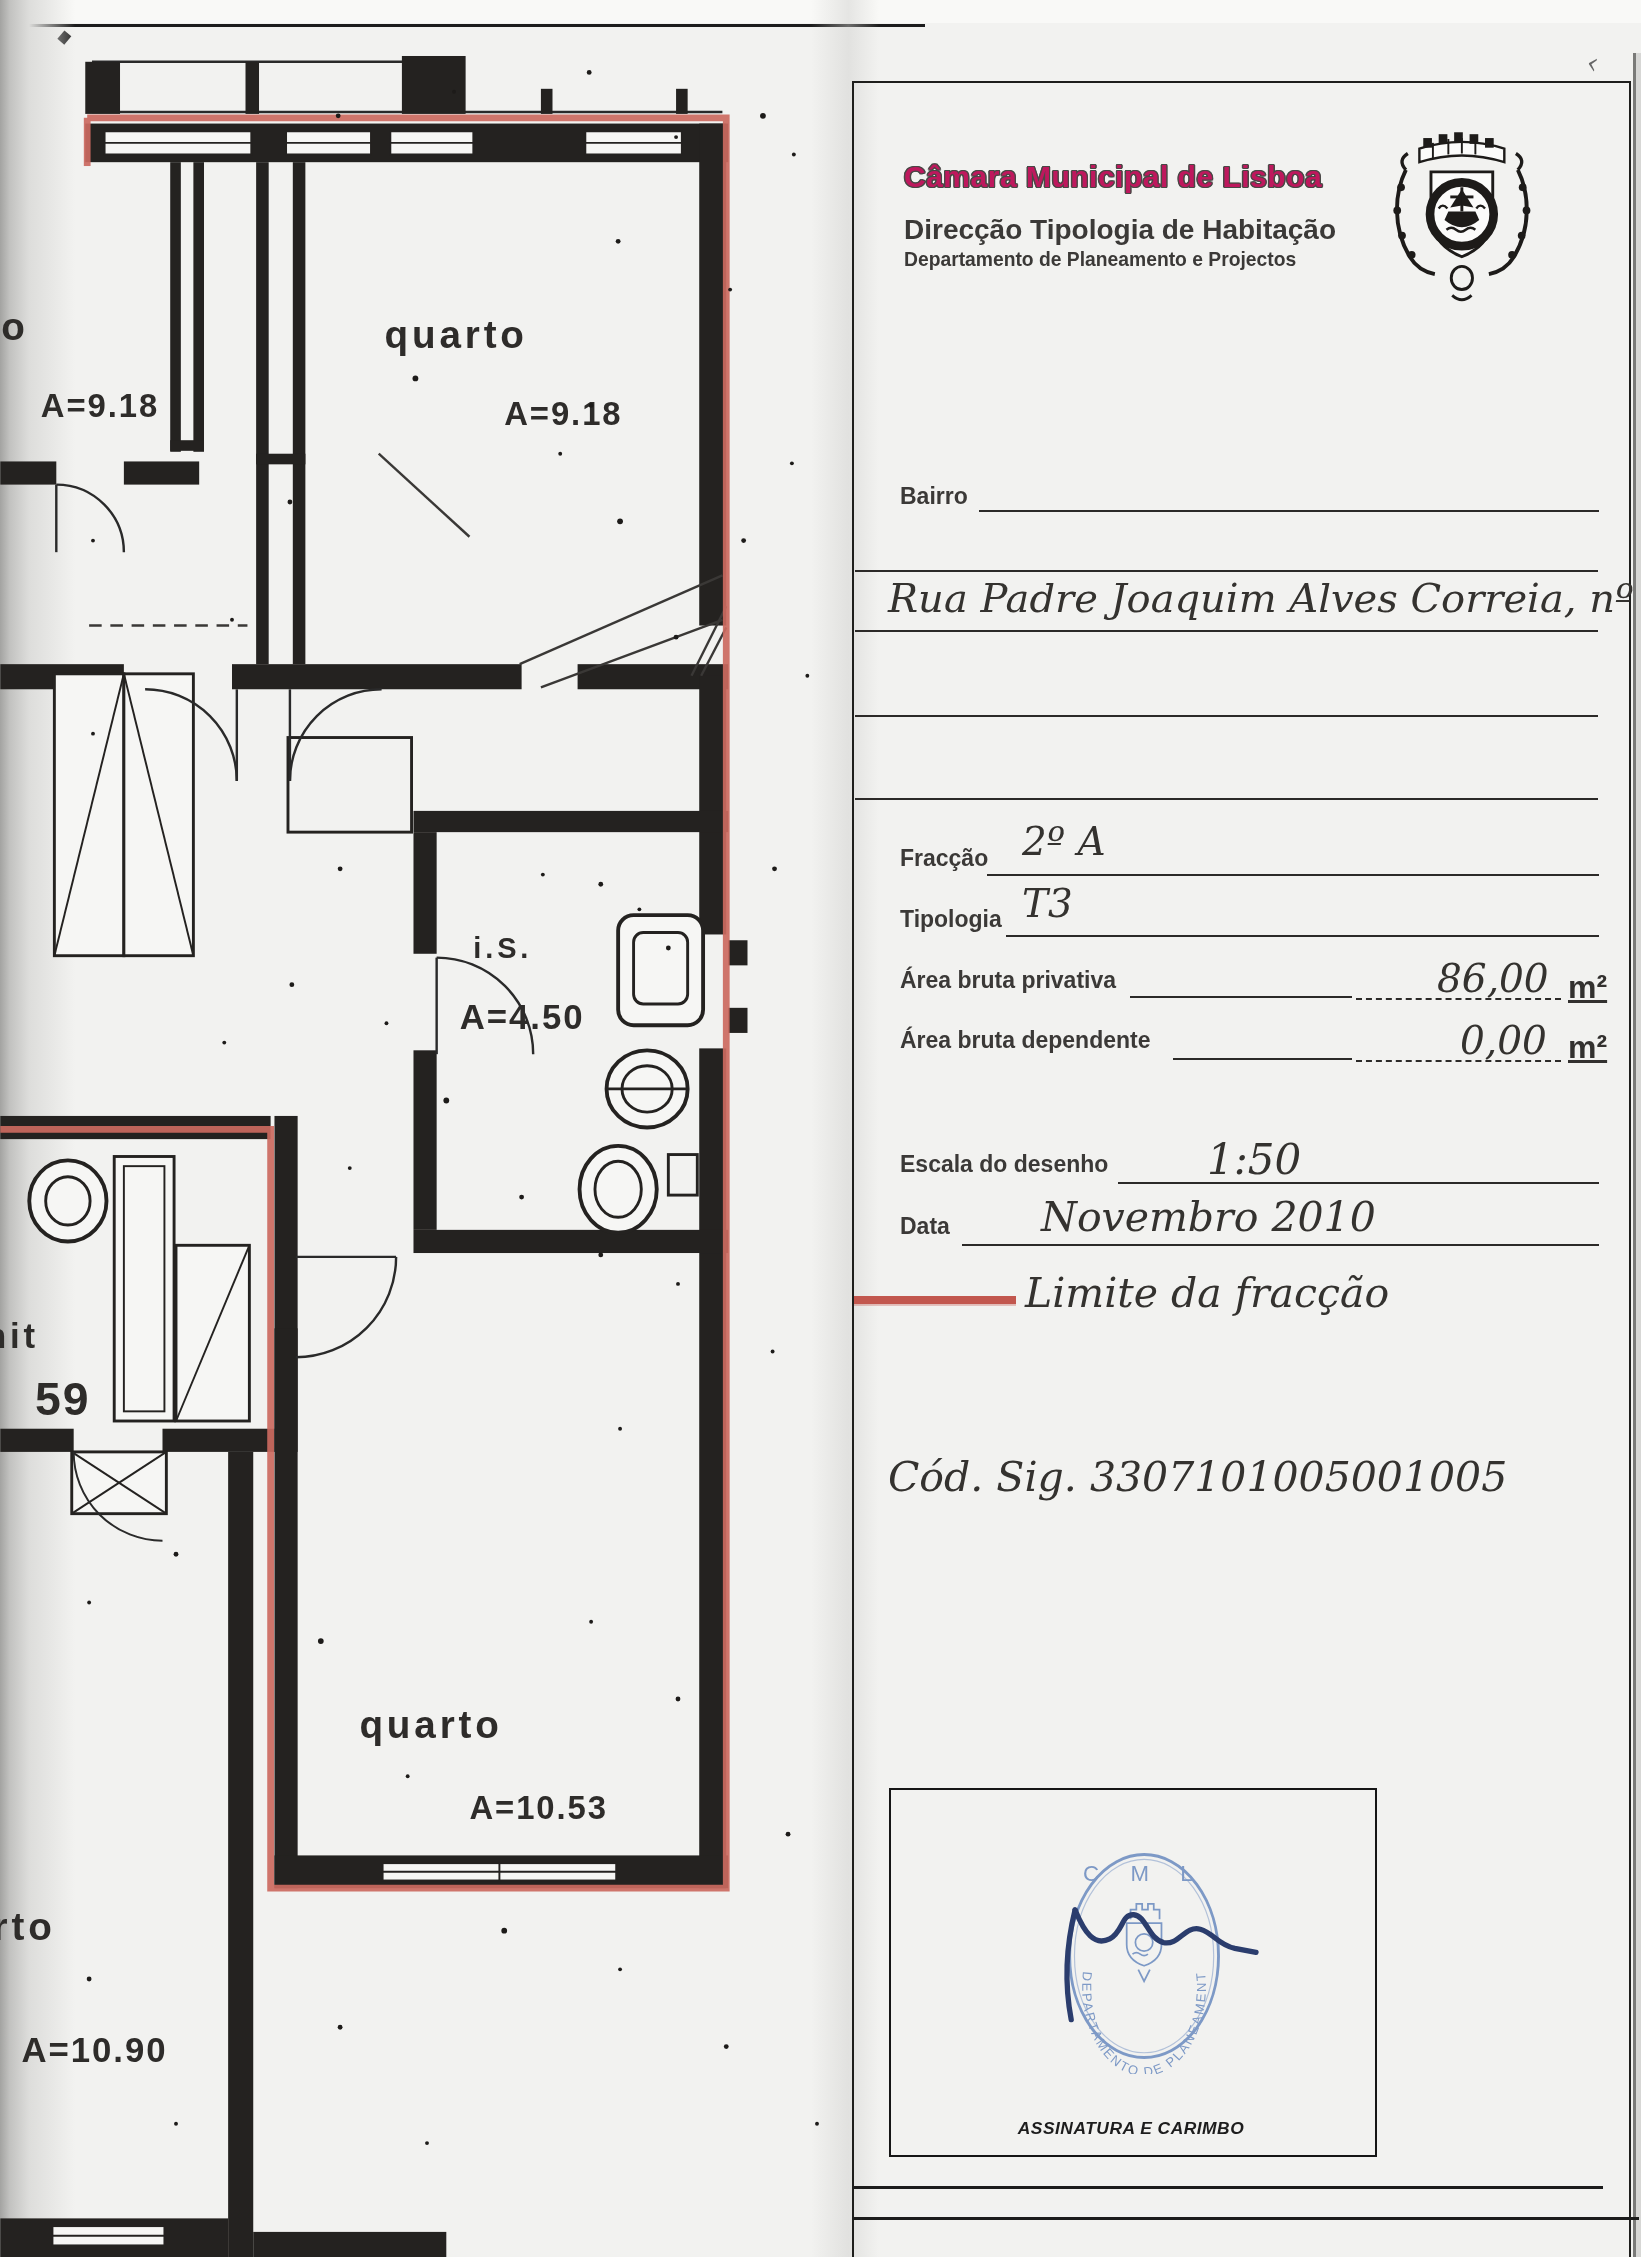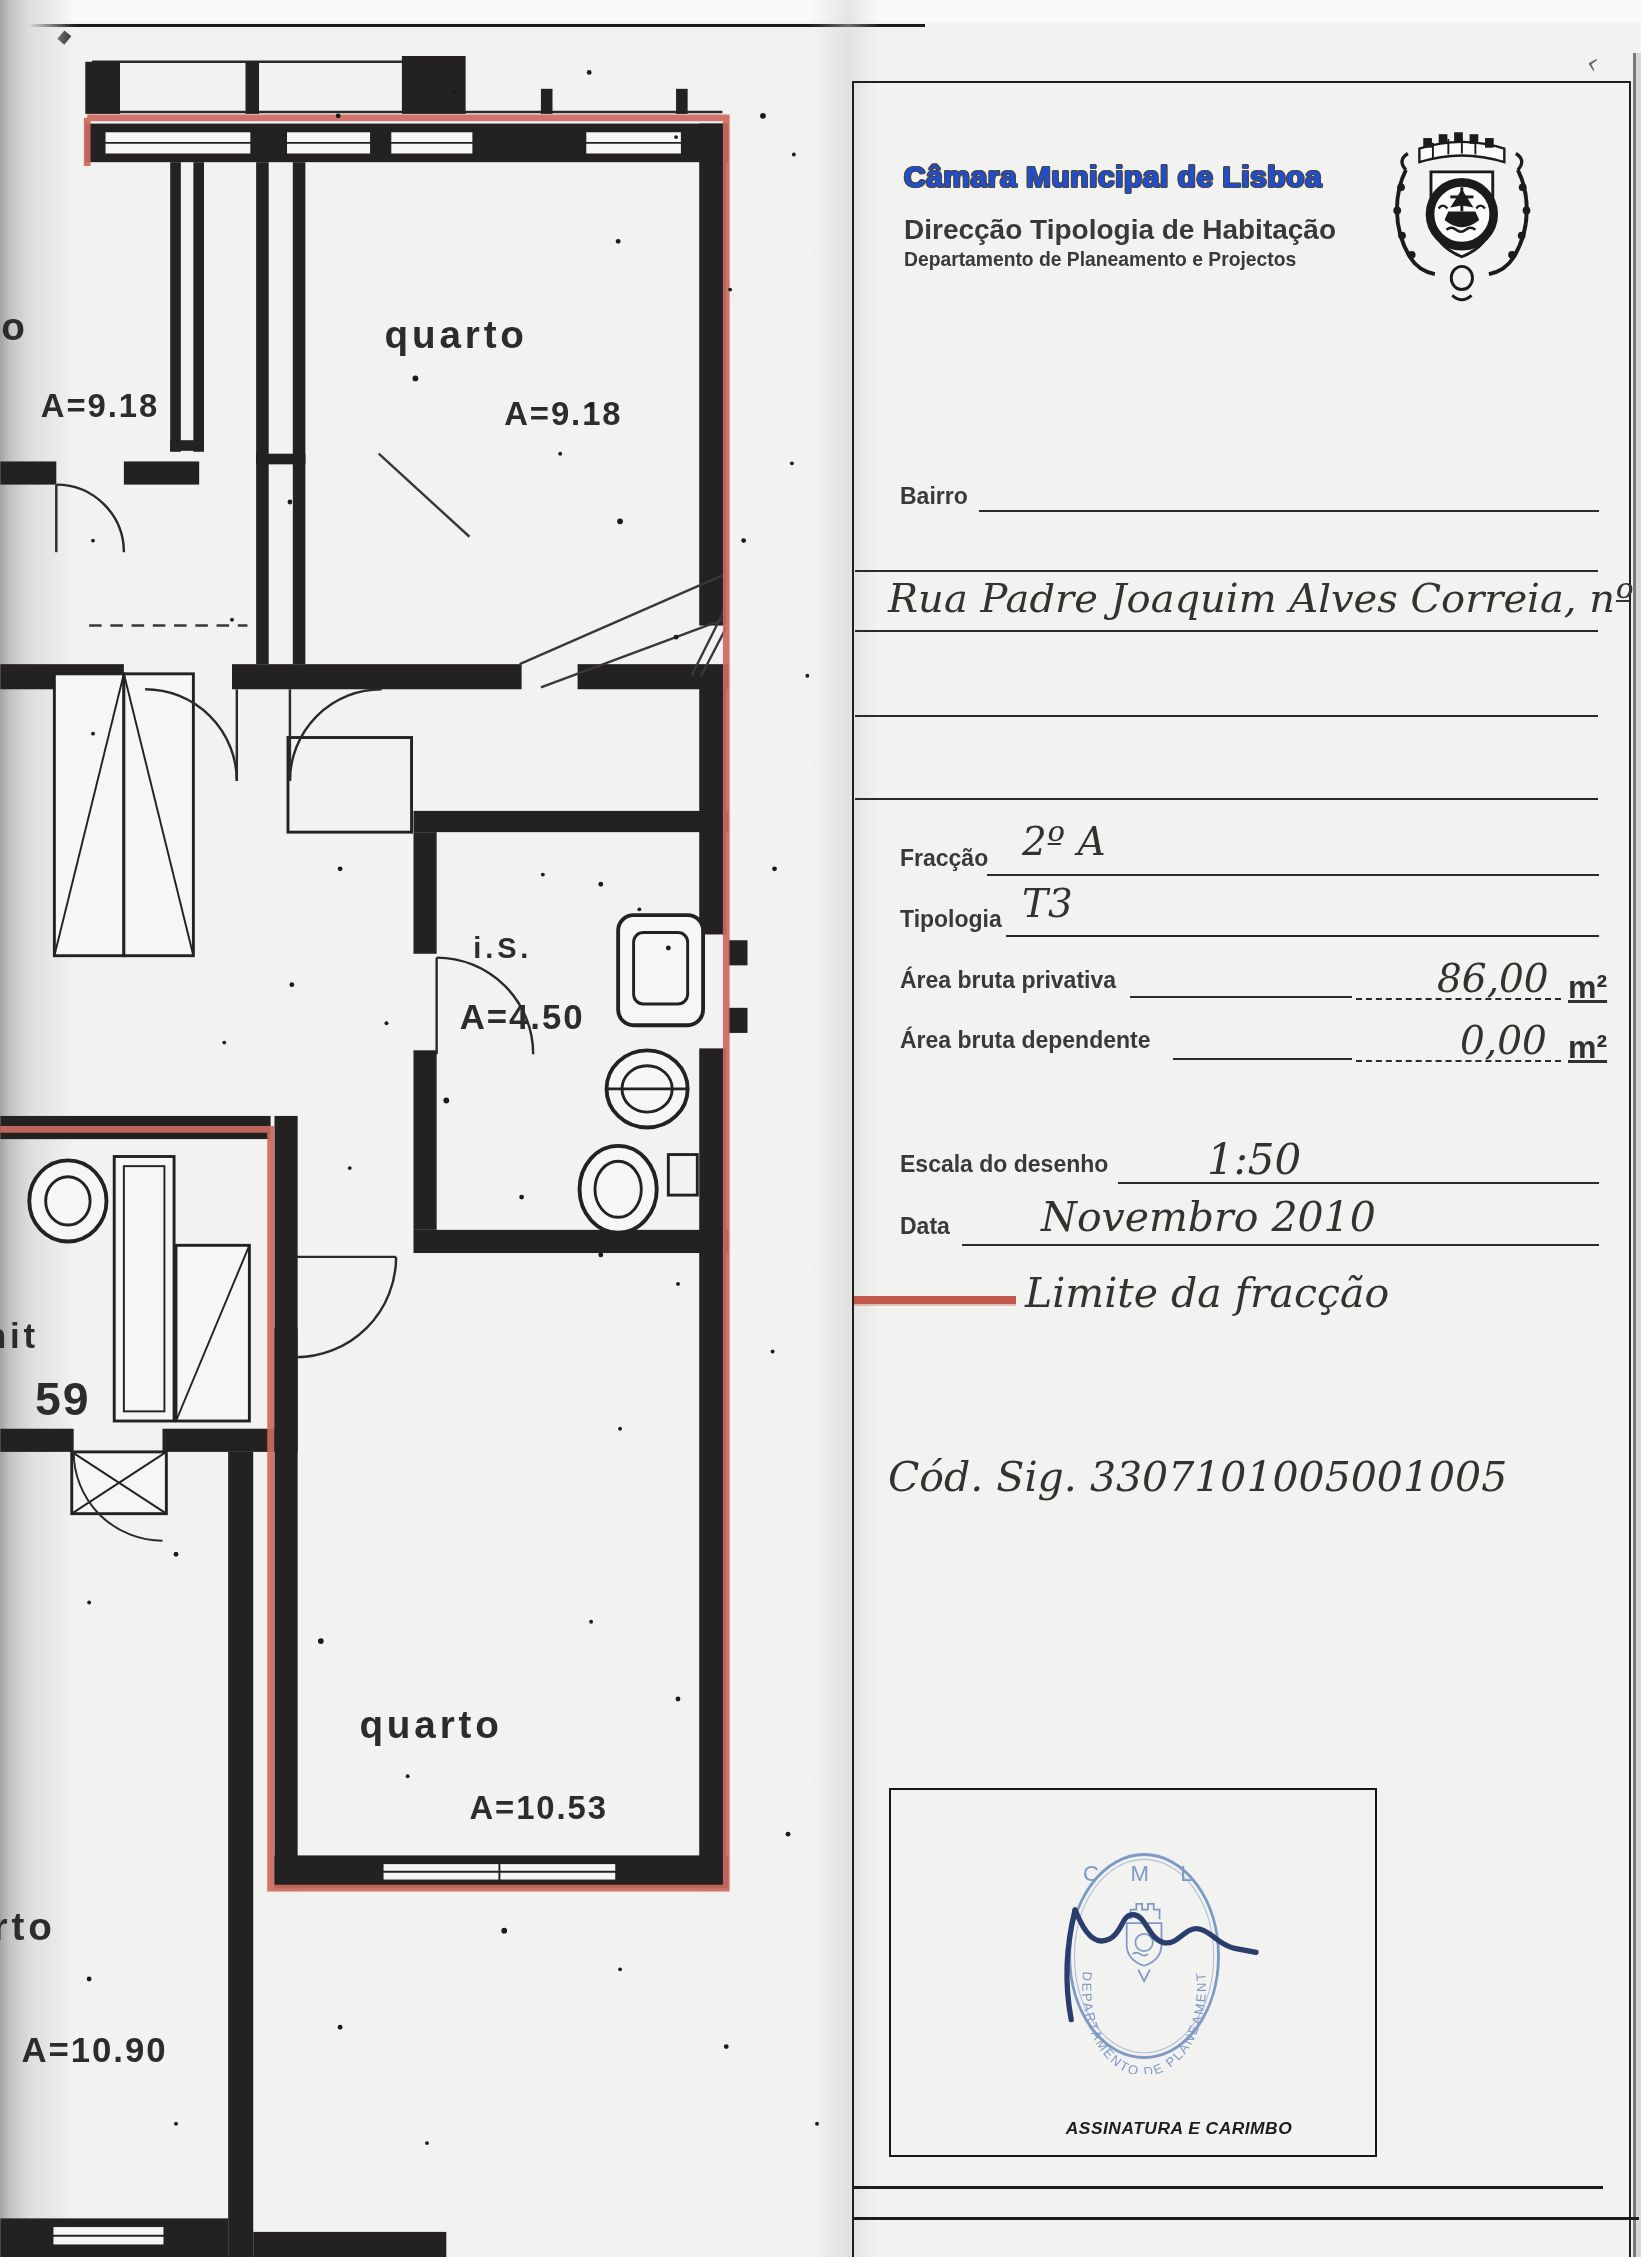"Câmara Municipal de Lisboa" .org-title { color: #1d4ed8 -> #be185d }
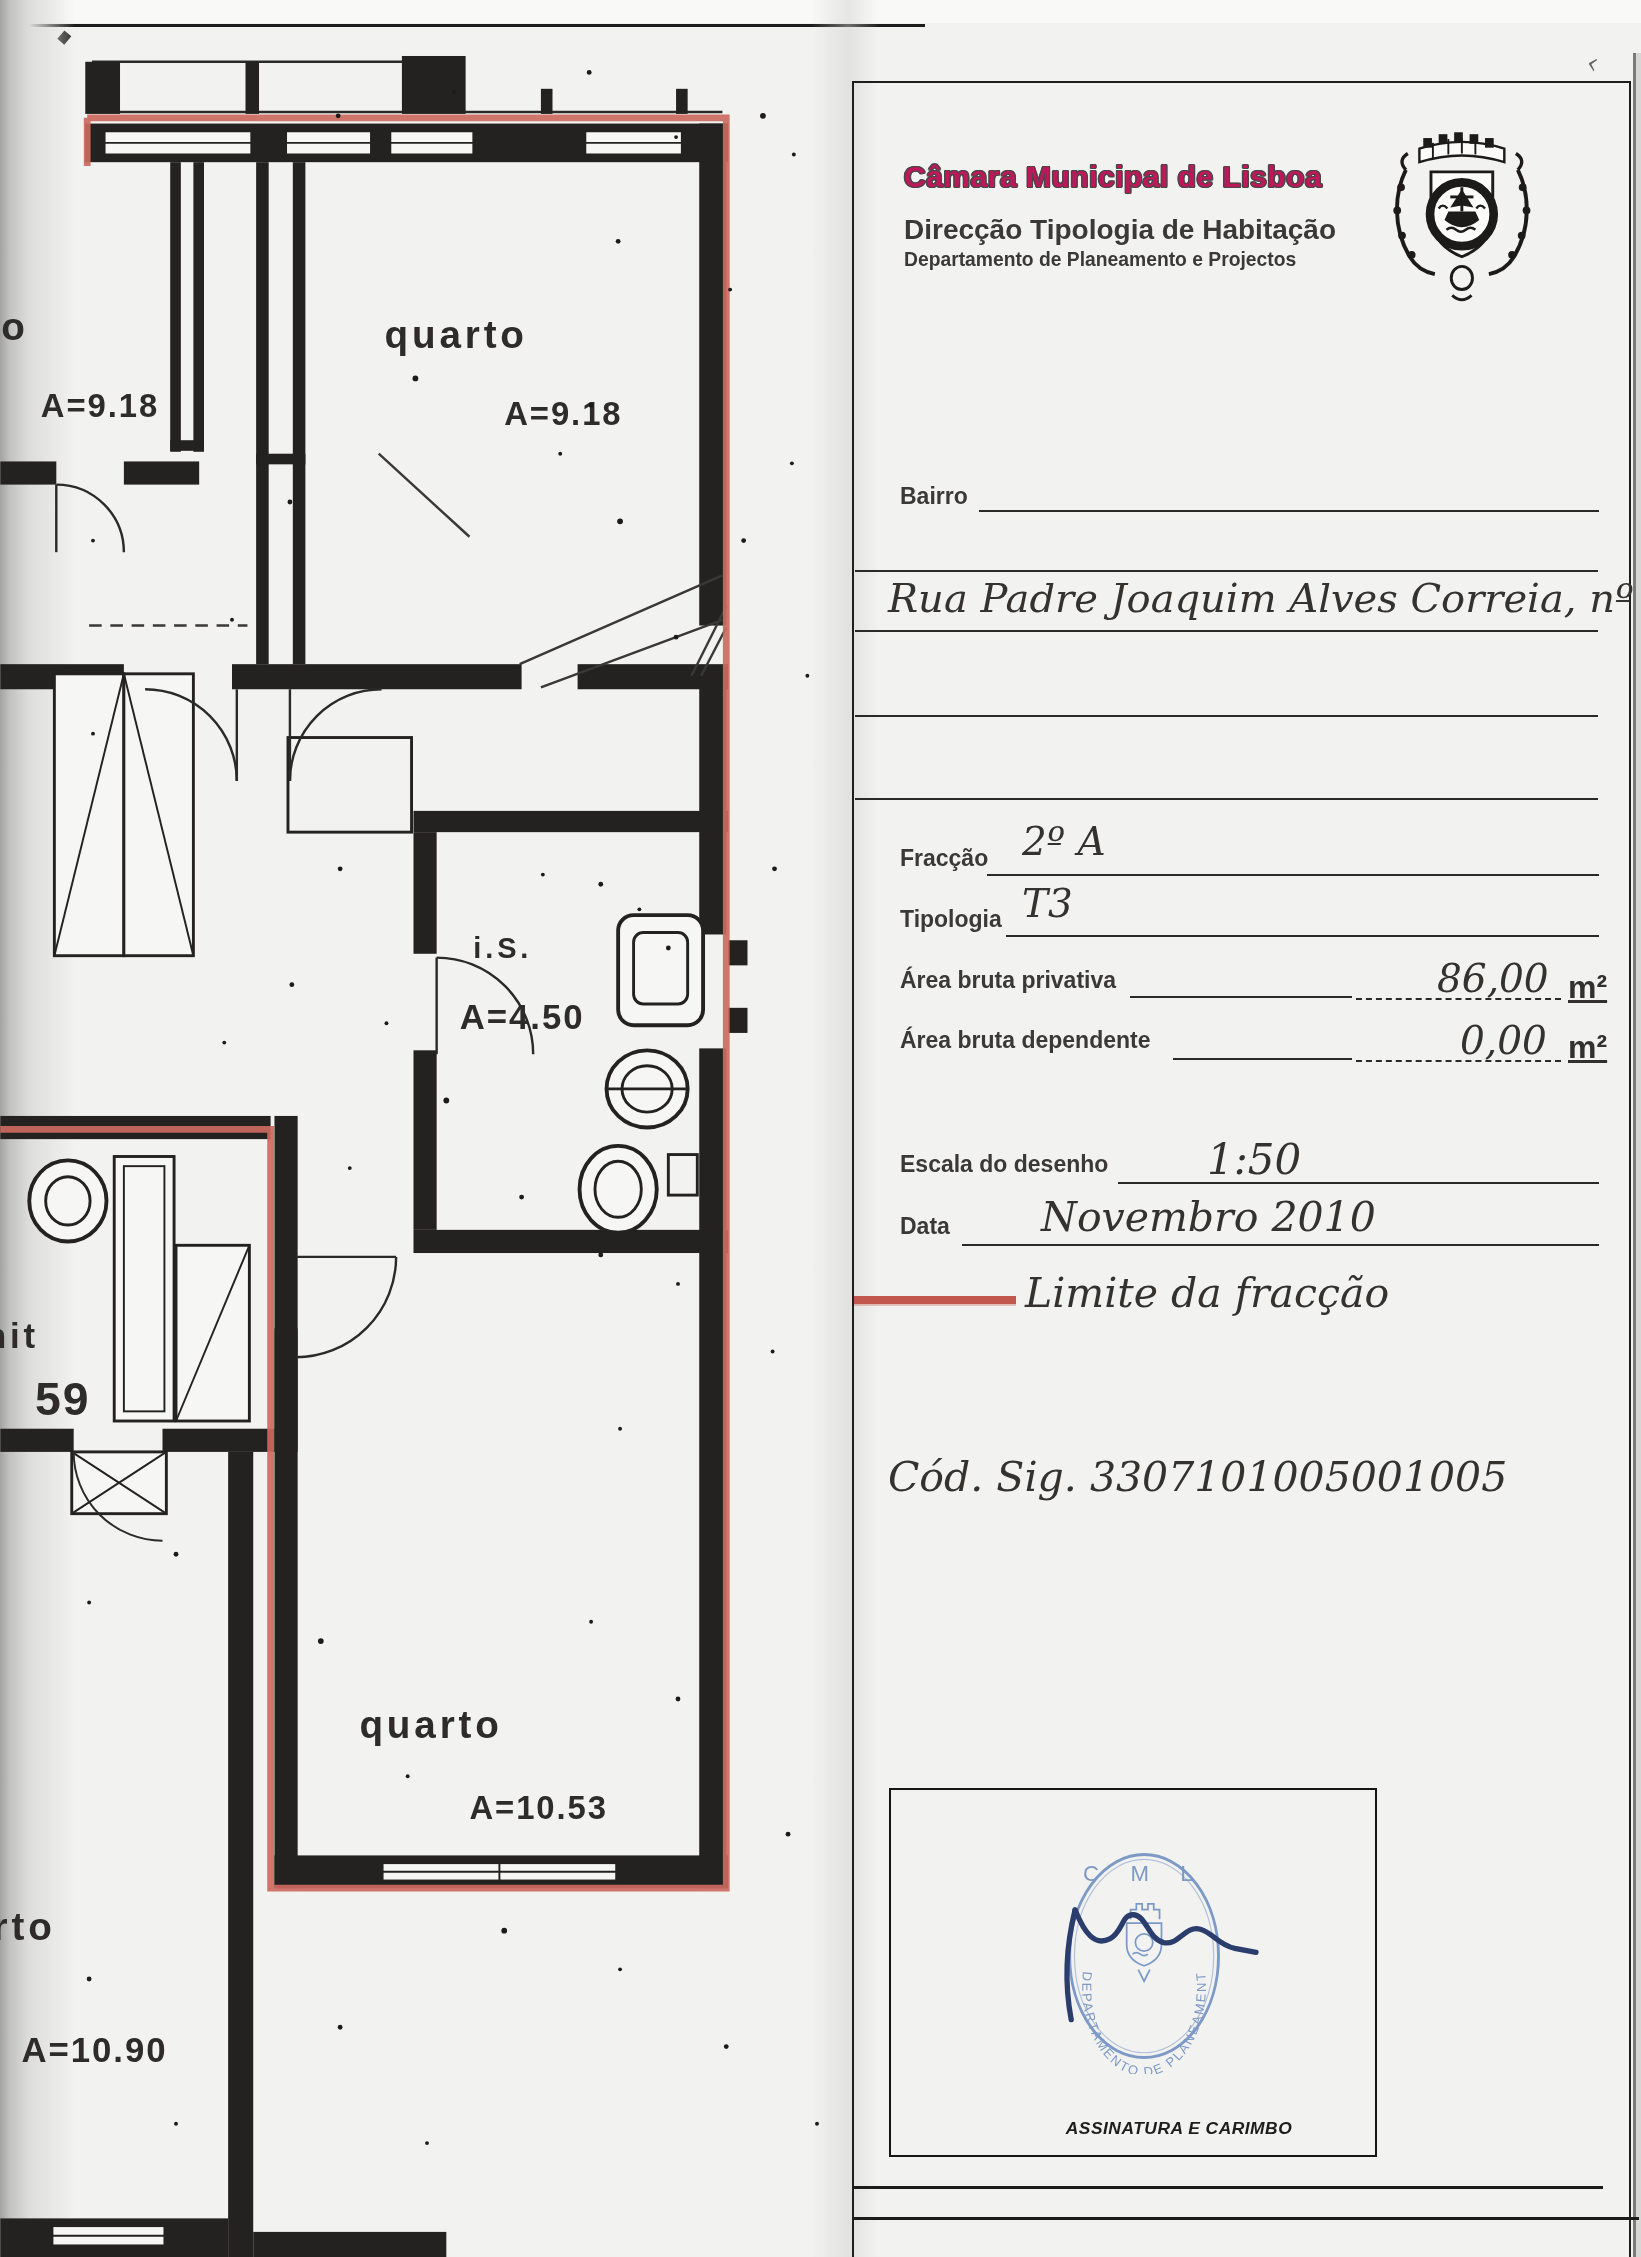"ASSINATURA E CARIMBO" .sig-caption { padding-left: 48px -> none }
